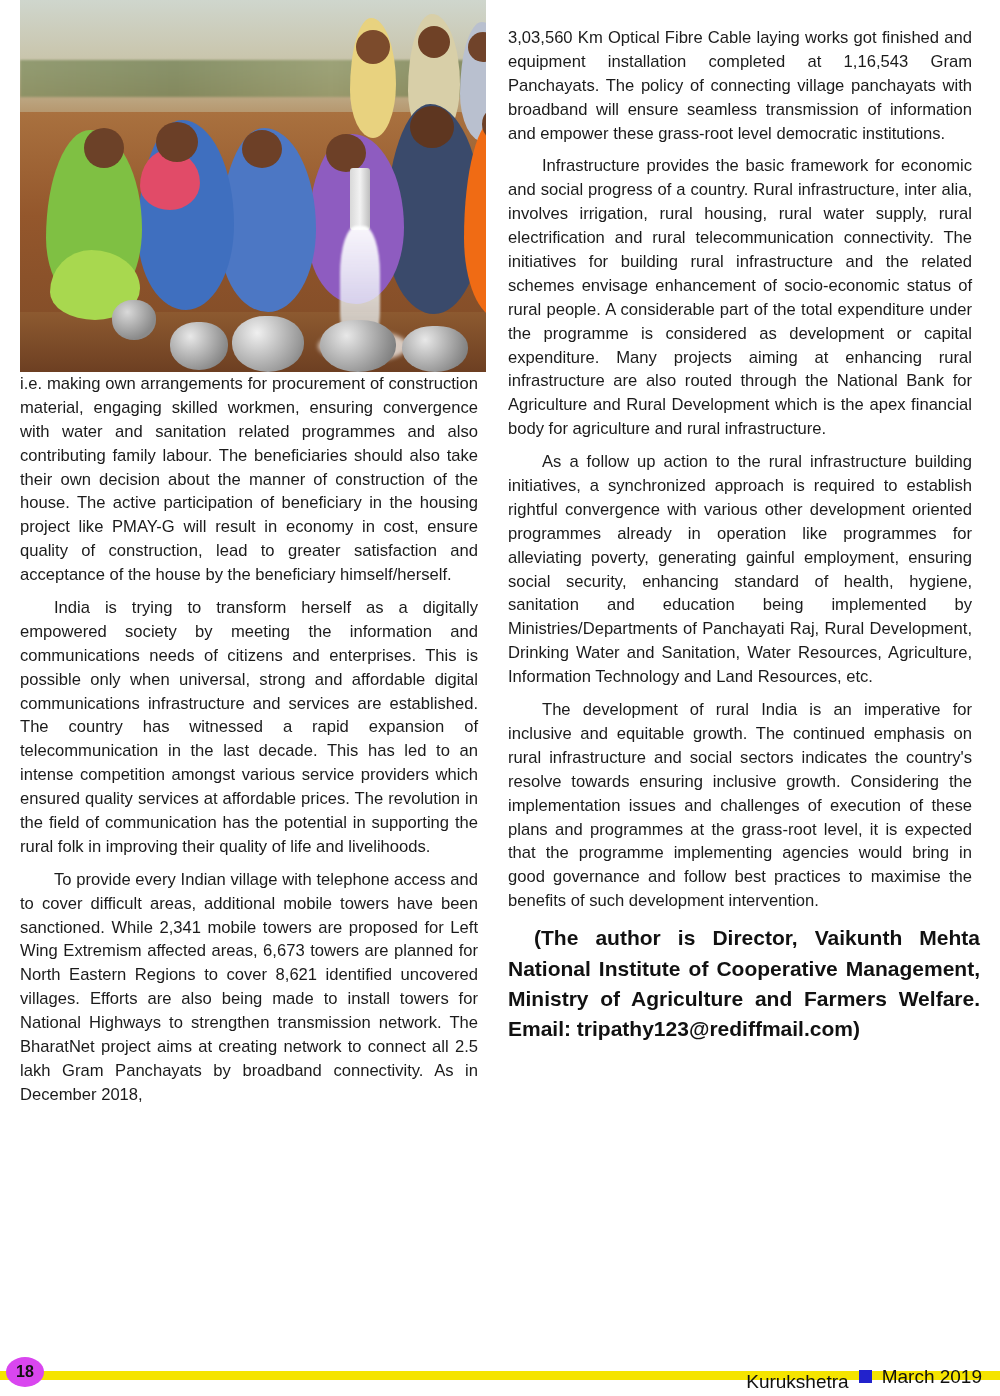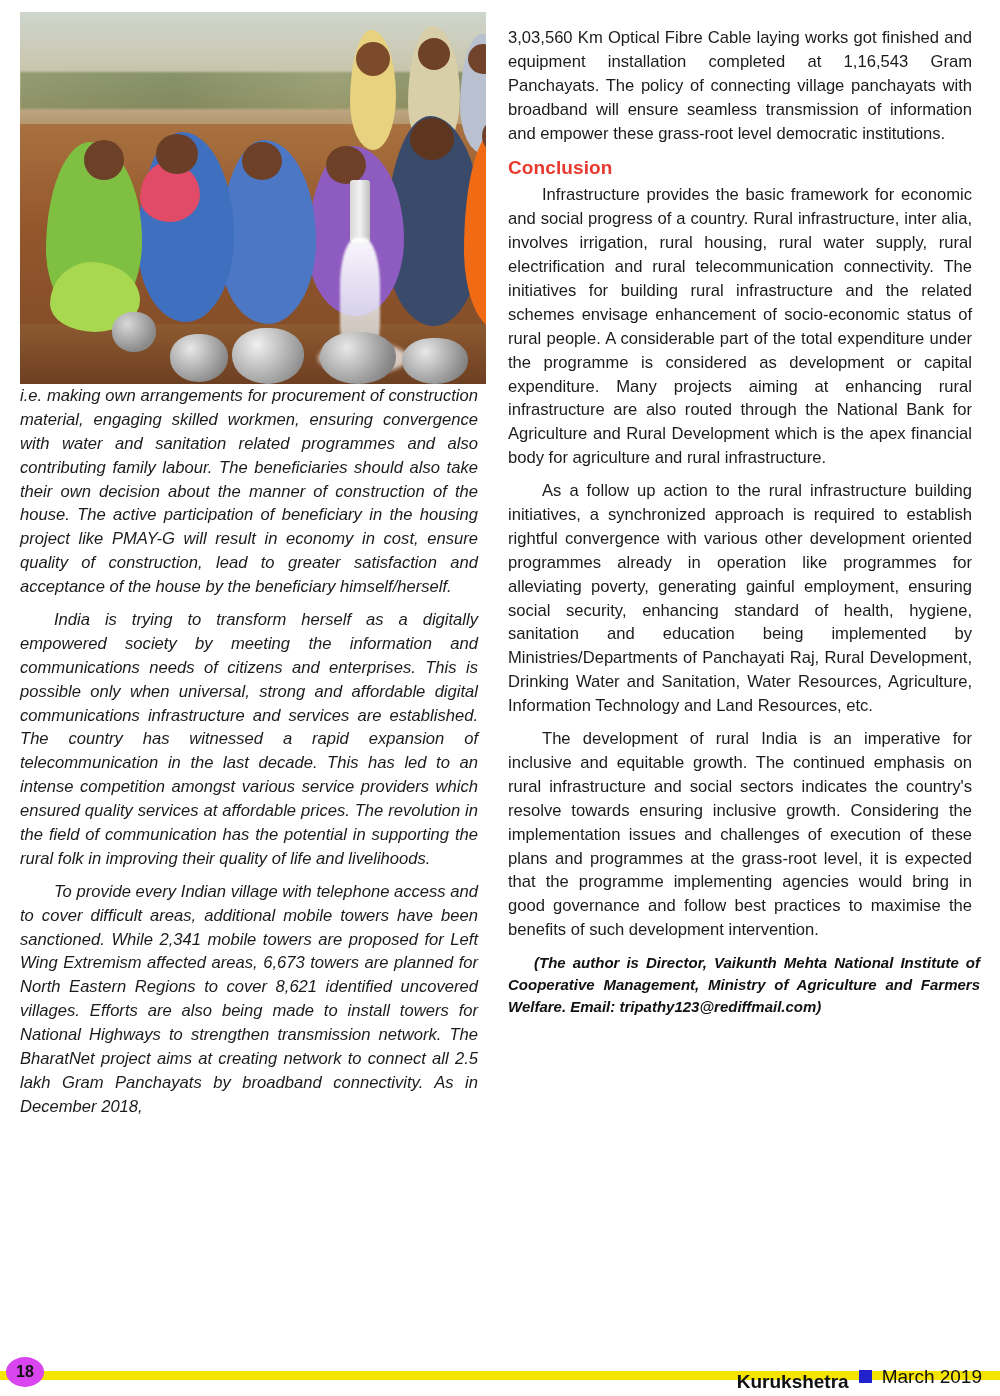"Conclusion" h3.heading { html: <h3>Conclusion</h3> -> none }
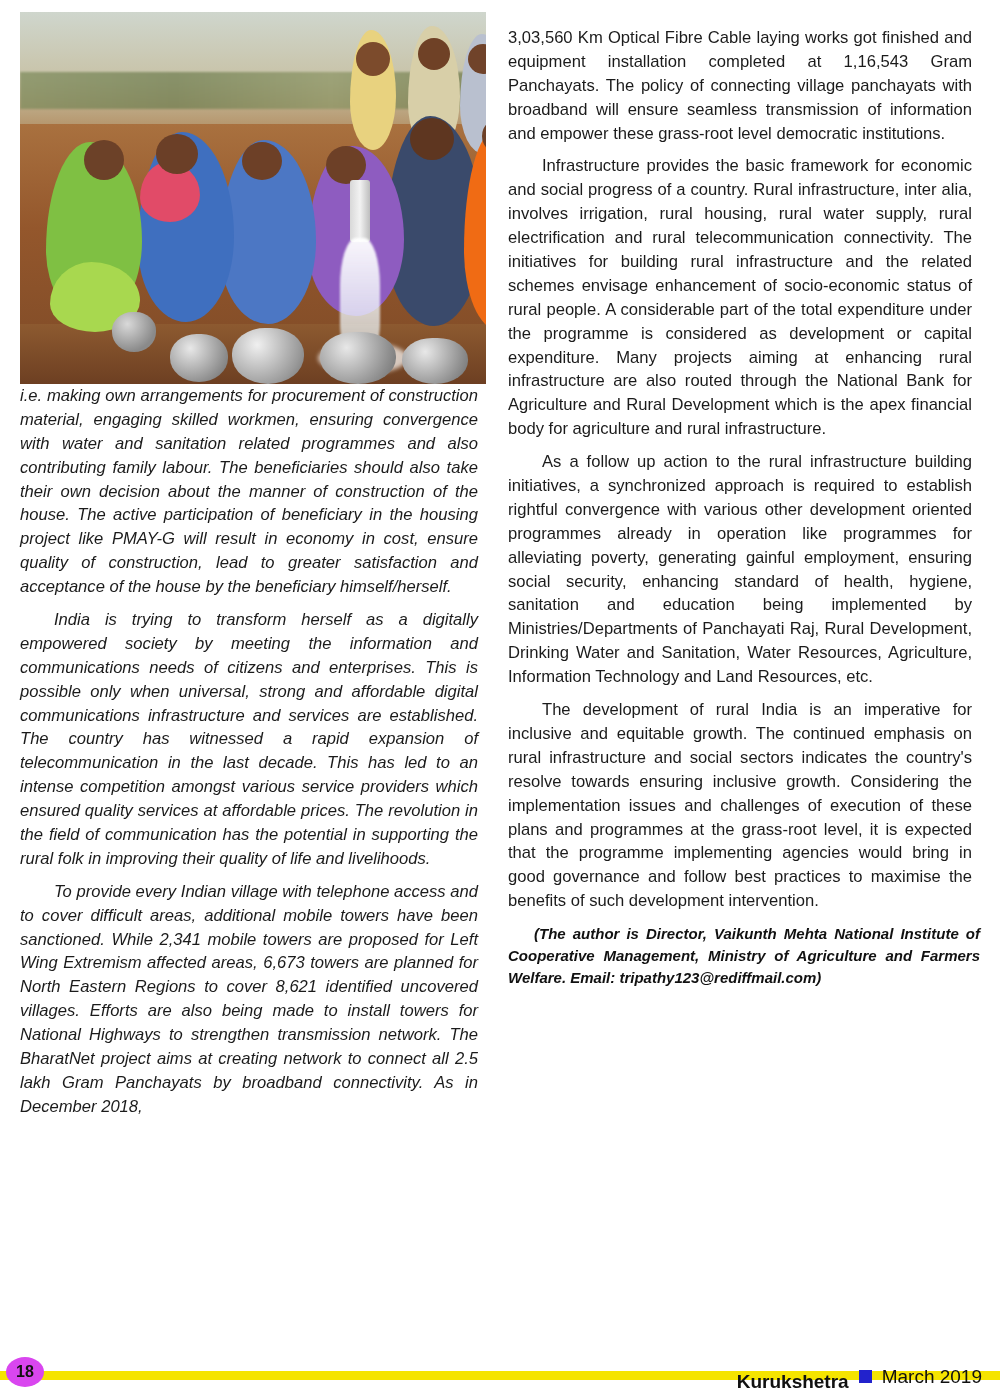"i.e. making own arrangements for" .col-left { font-style: italic -> none; top: 12px -> 0 }
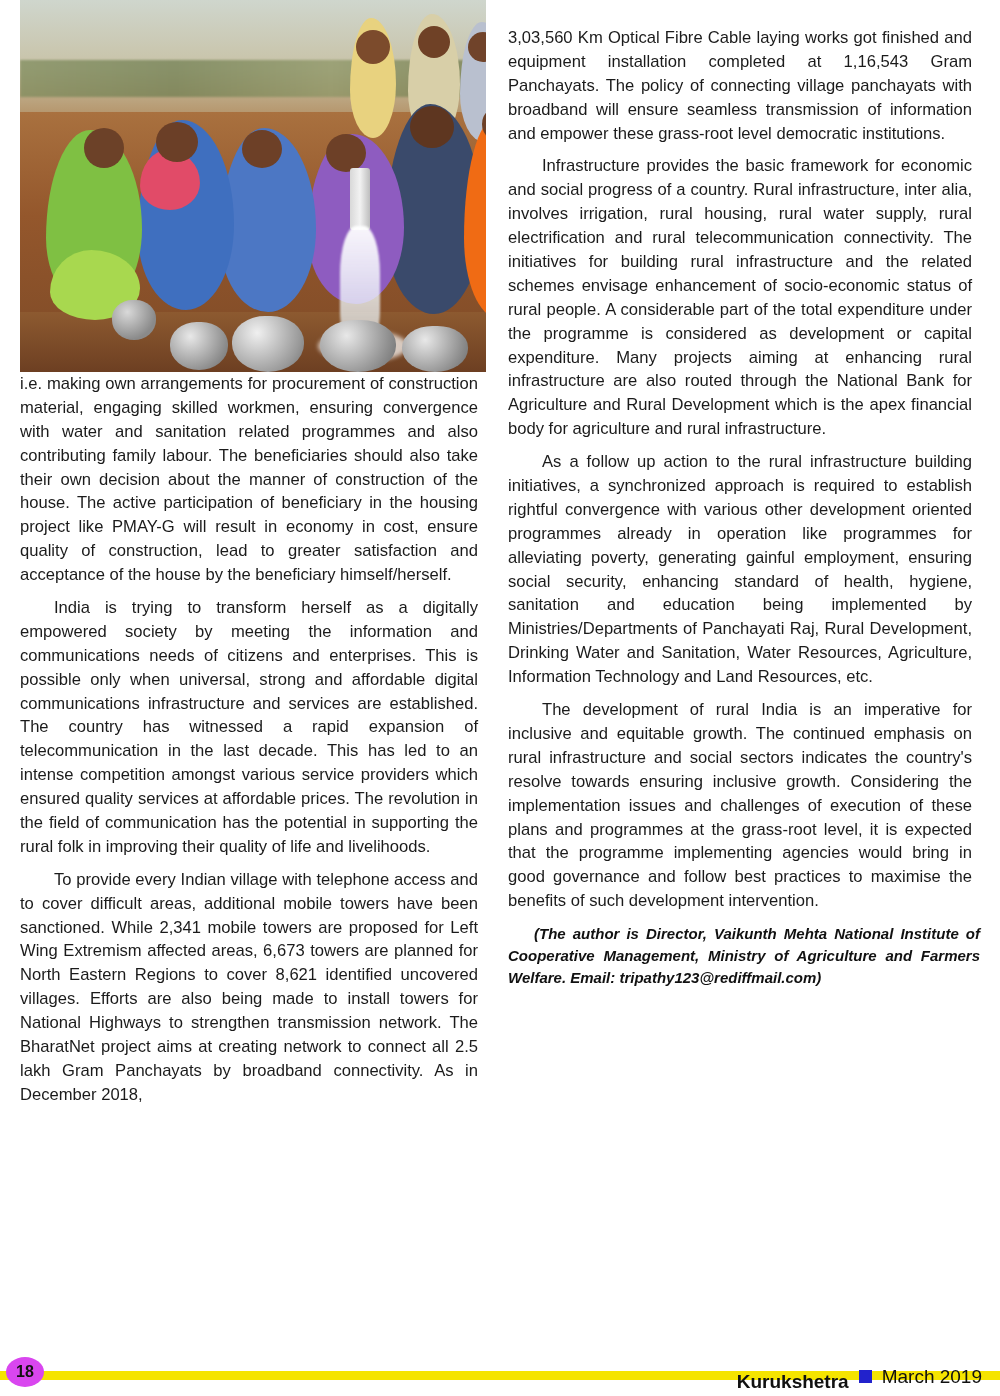"(The author is Director, Vaikunth" .author-note { font-size: 15px -> 21px; font-style: italic -> none }
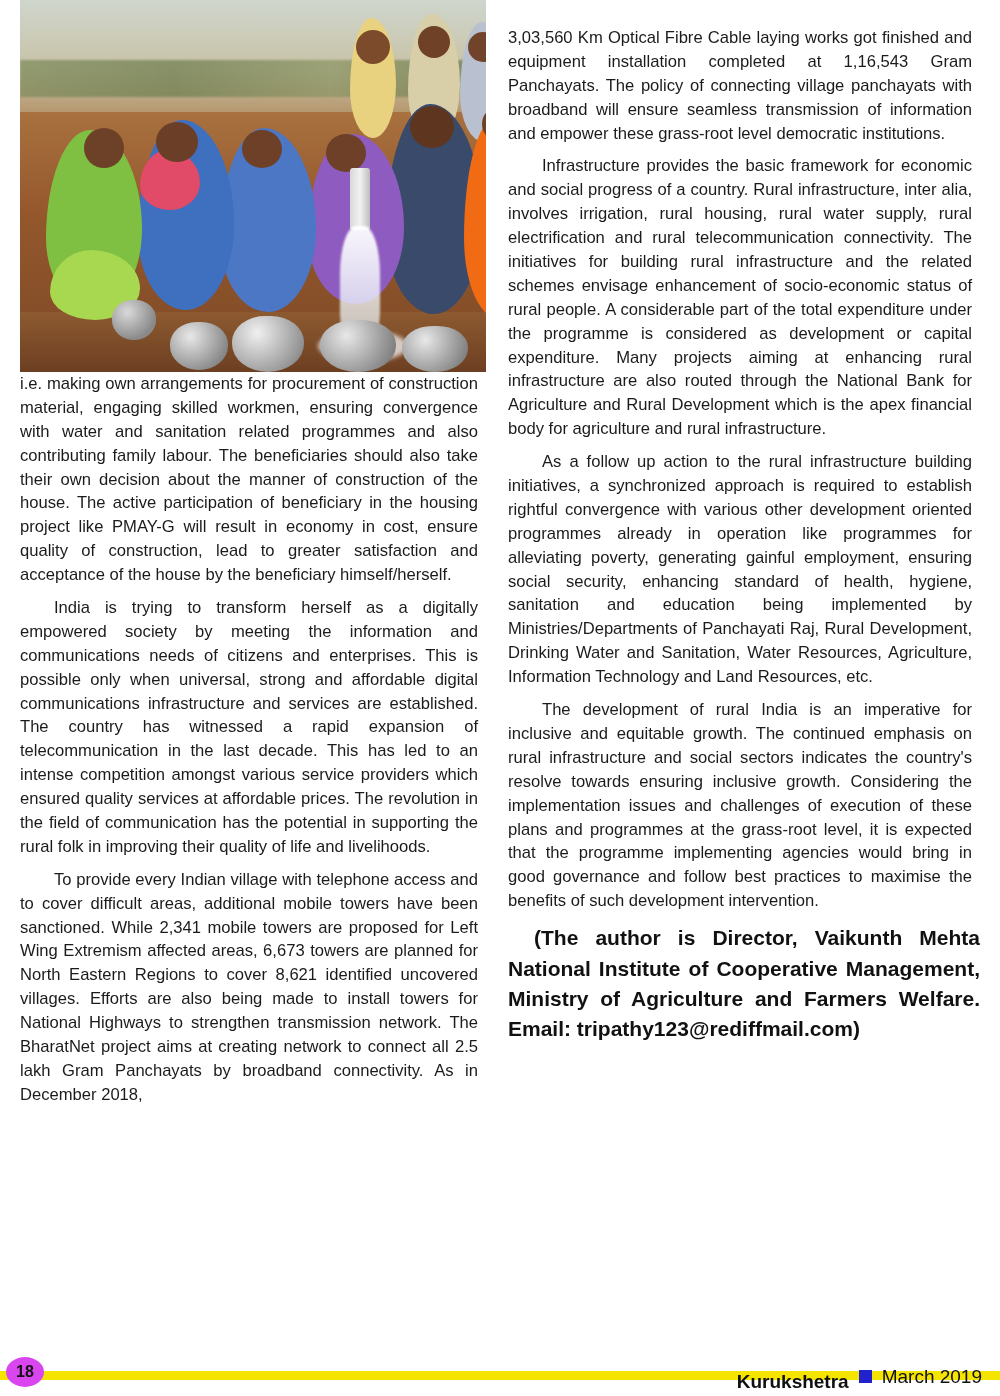"Kurukshetra" .footer-right .mag { font-weight: bold -> normal }
